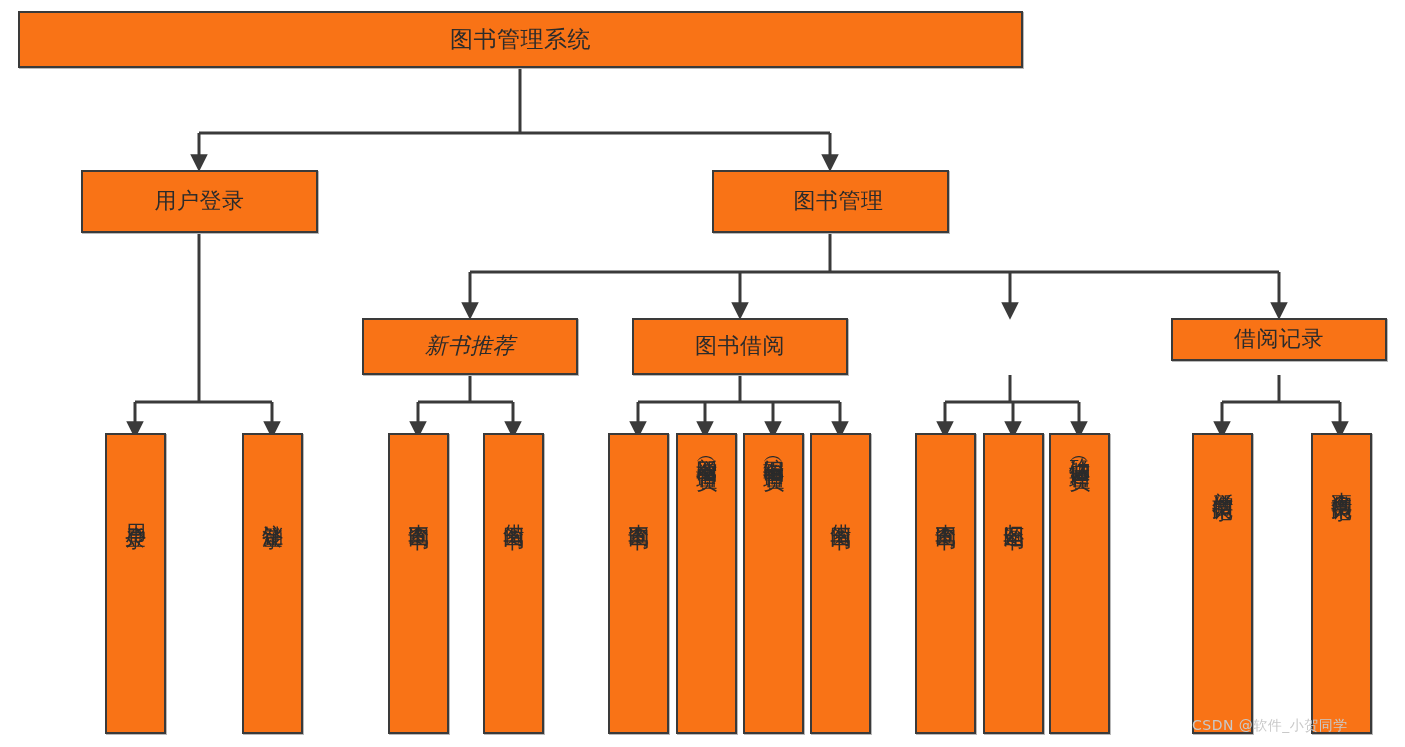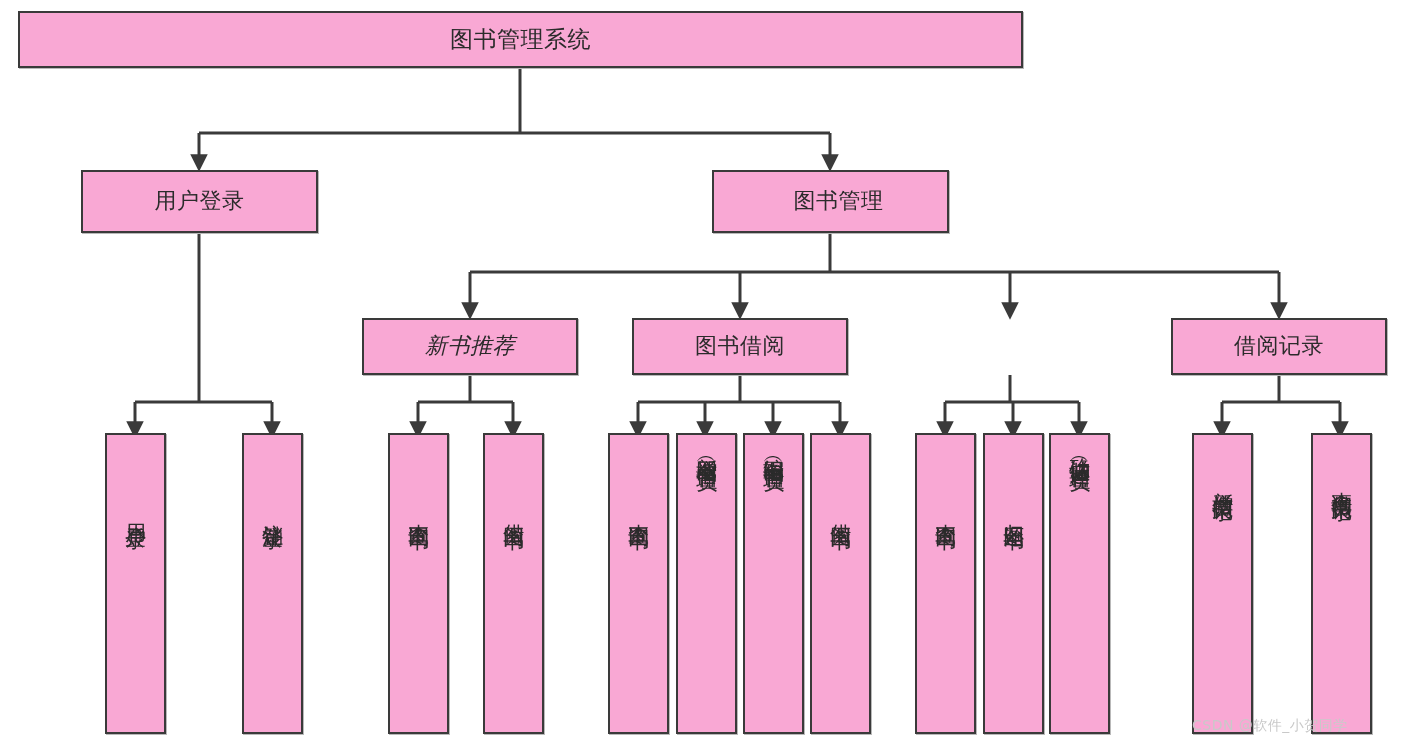"图书管理系统" .node { background: #f9a8d4 -> #f97316 }
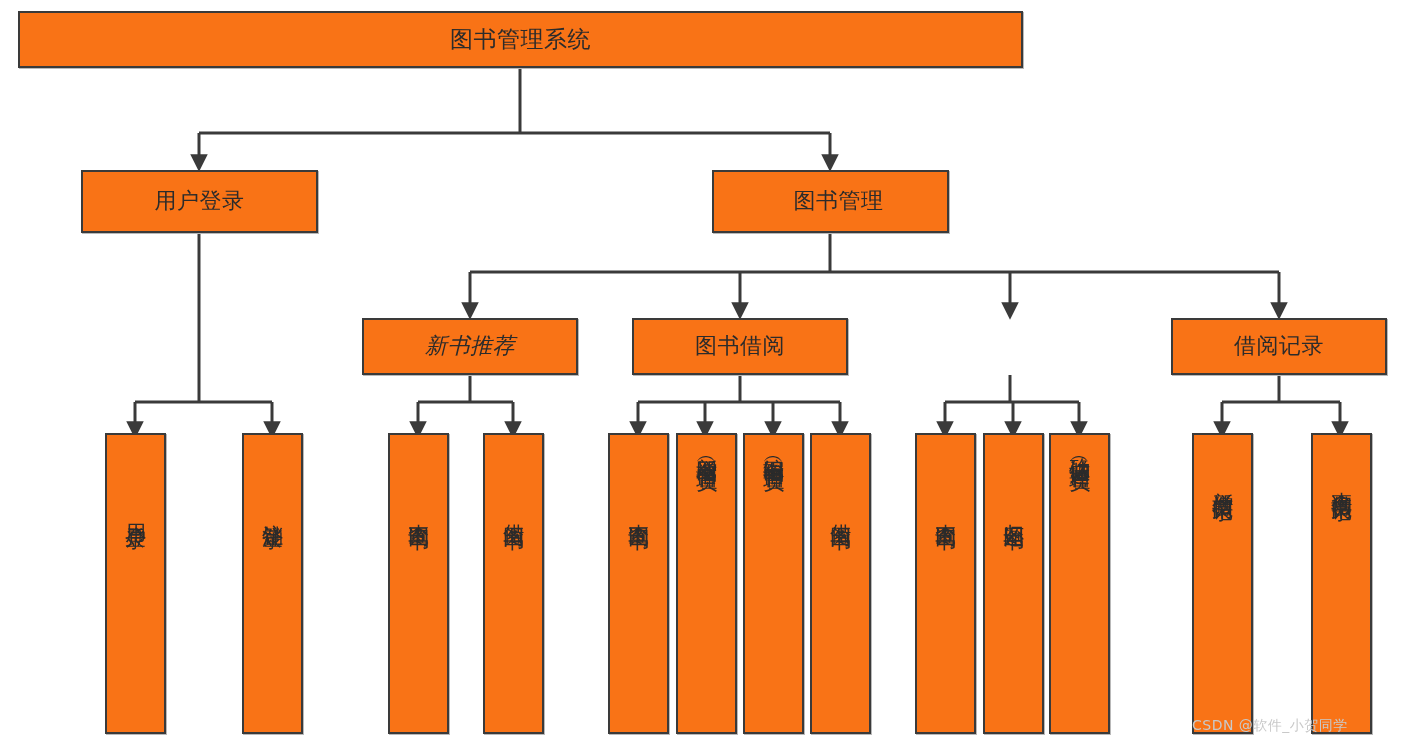"借阅记录" div.node { height: 57px -> 43px }
